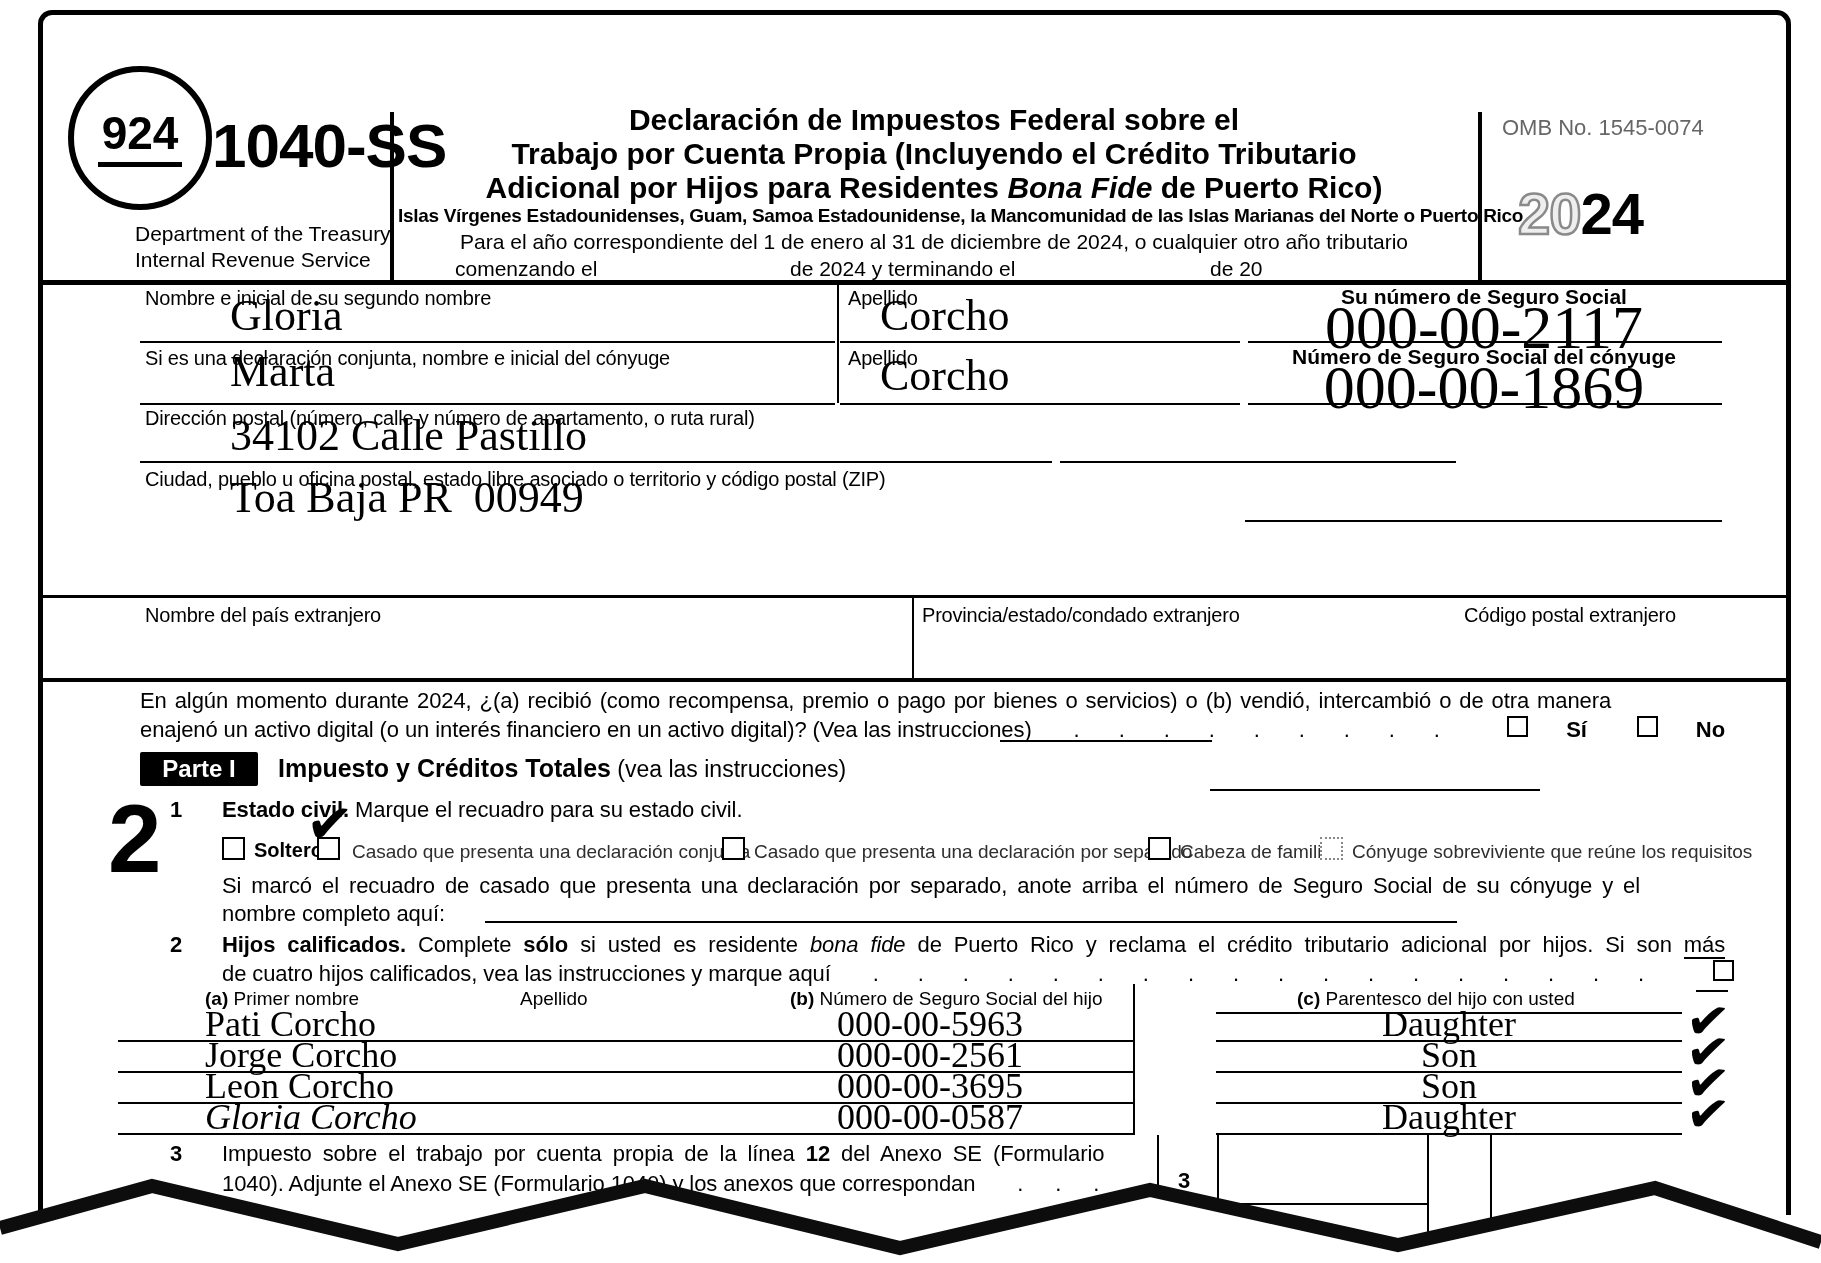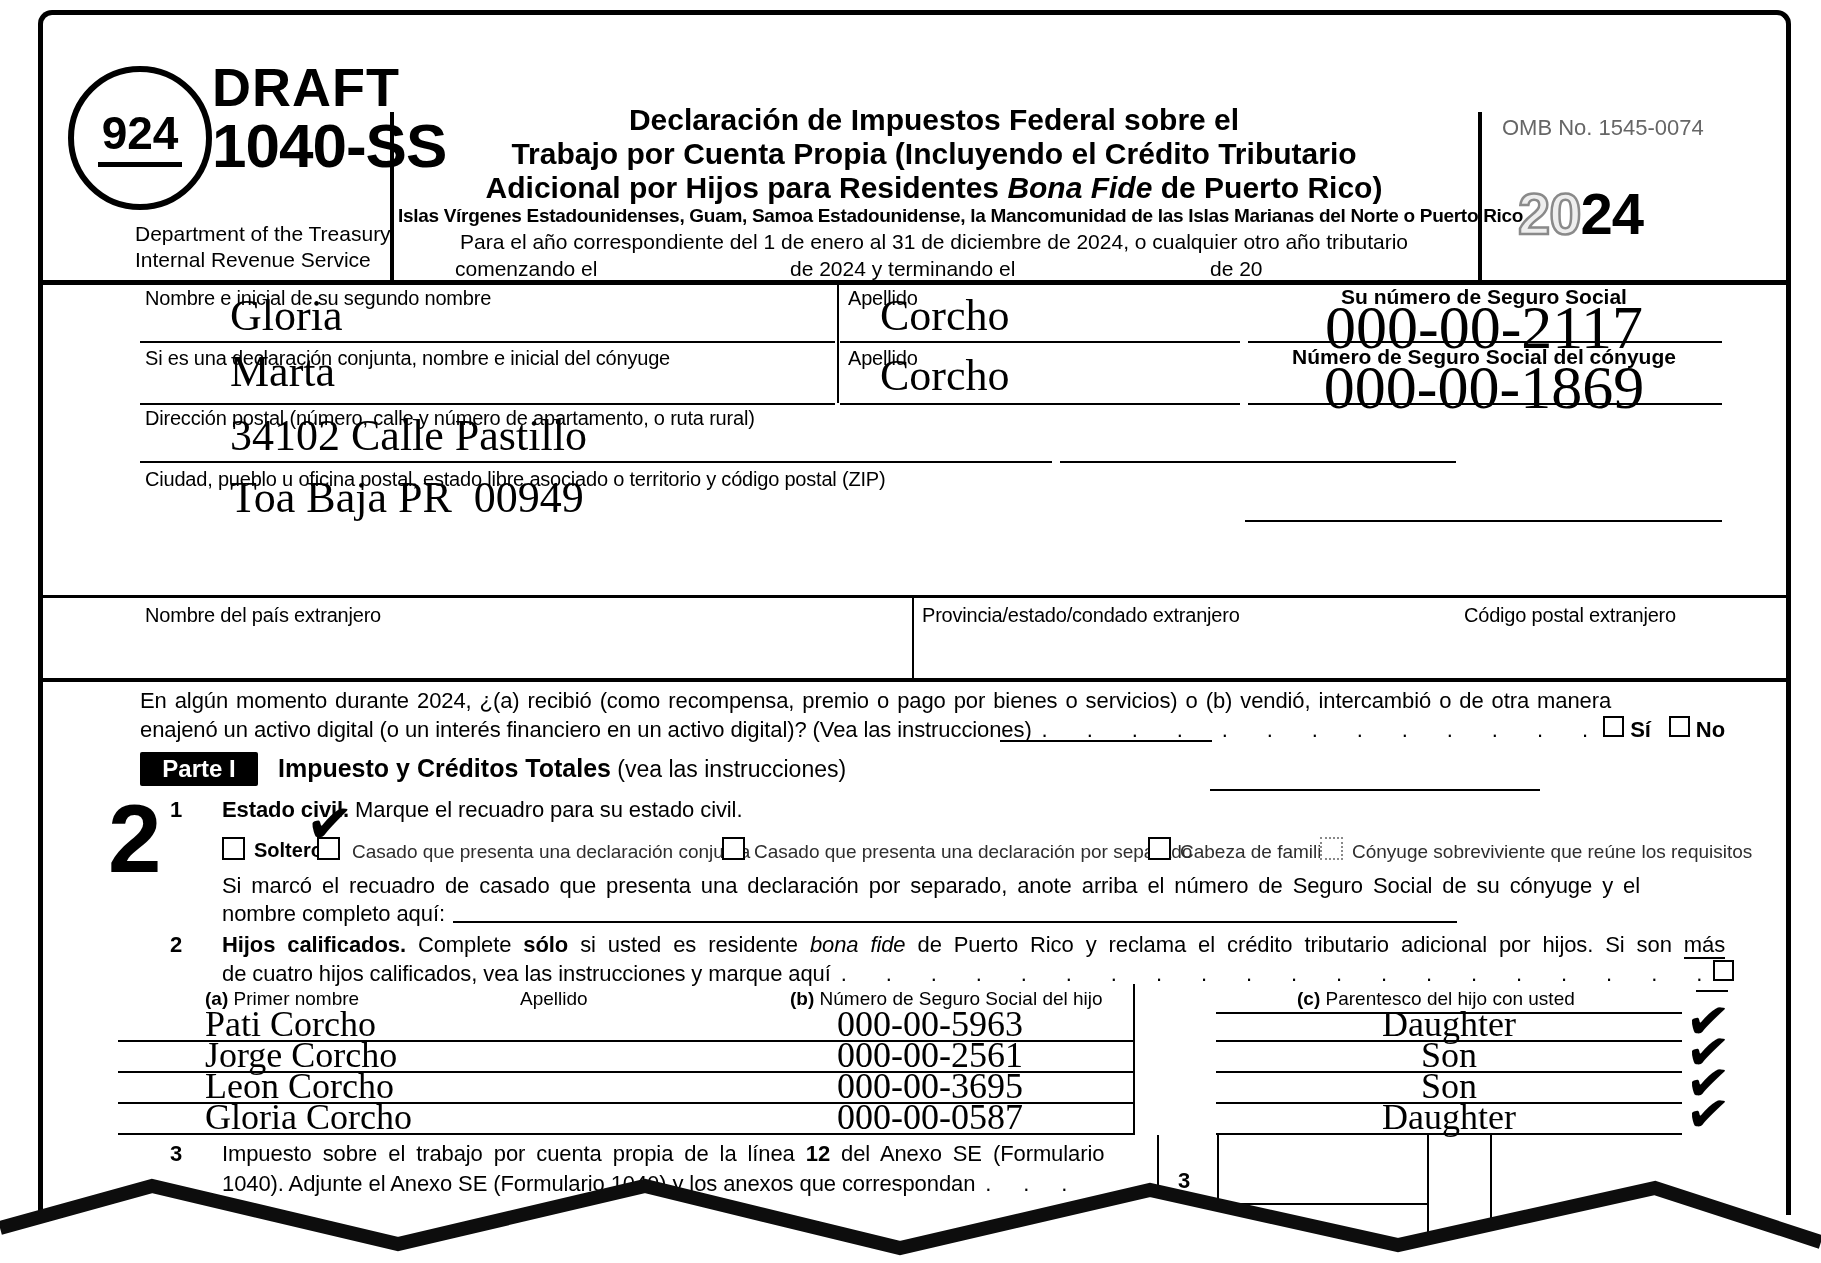"DRAFT" div.abs { html: <div>DRAFT</div> -> none }
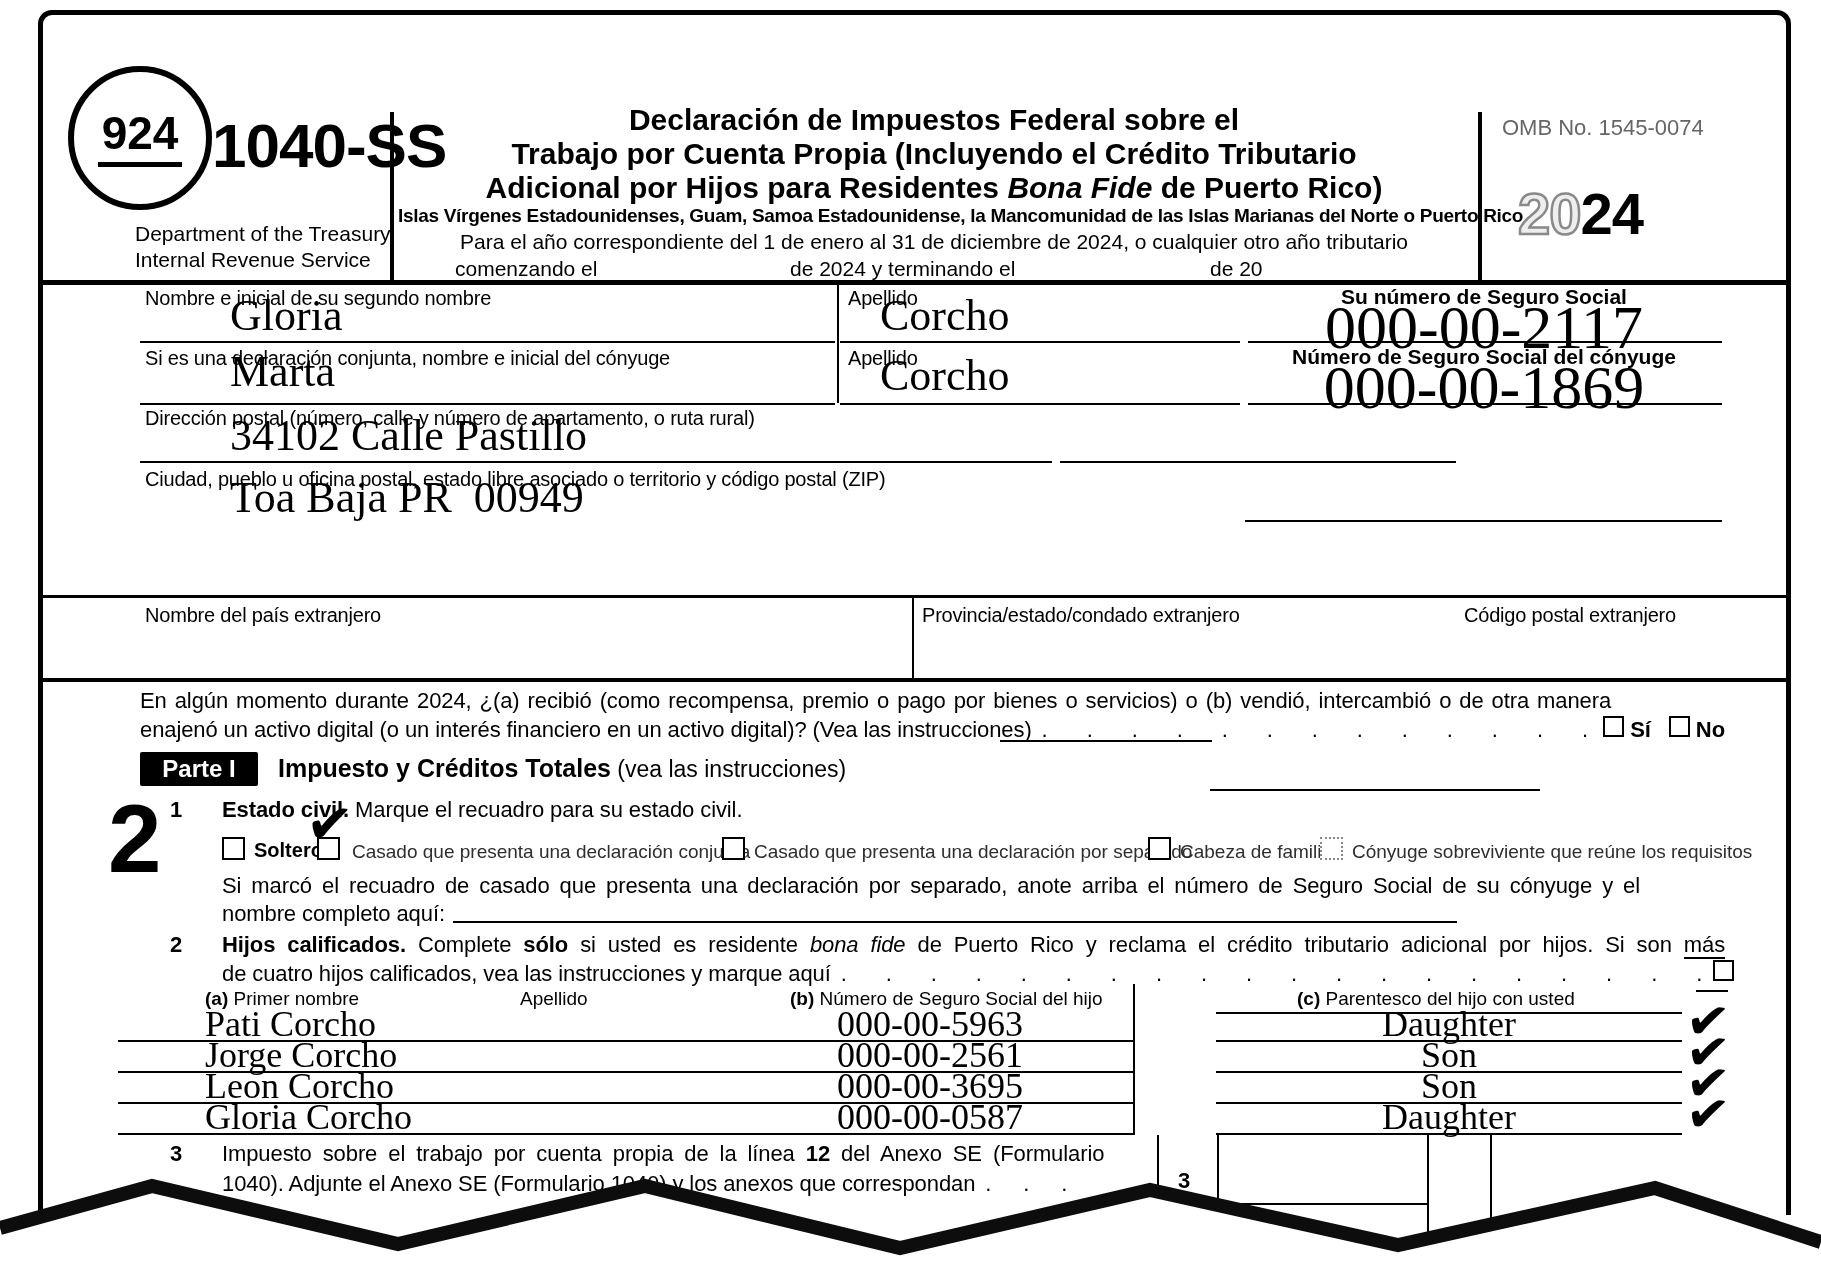"enajenó un activo digital (o" .flexrow { gap: none -> 32px }
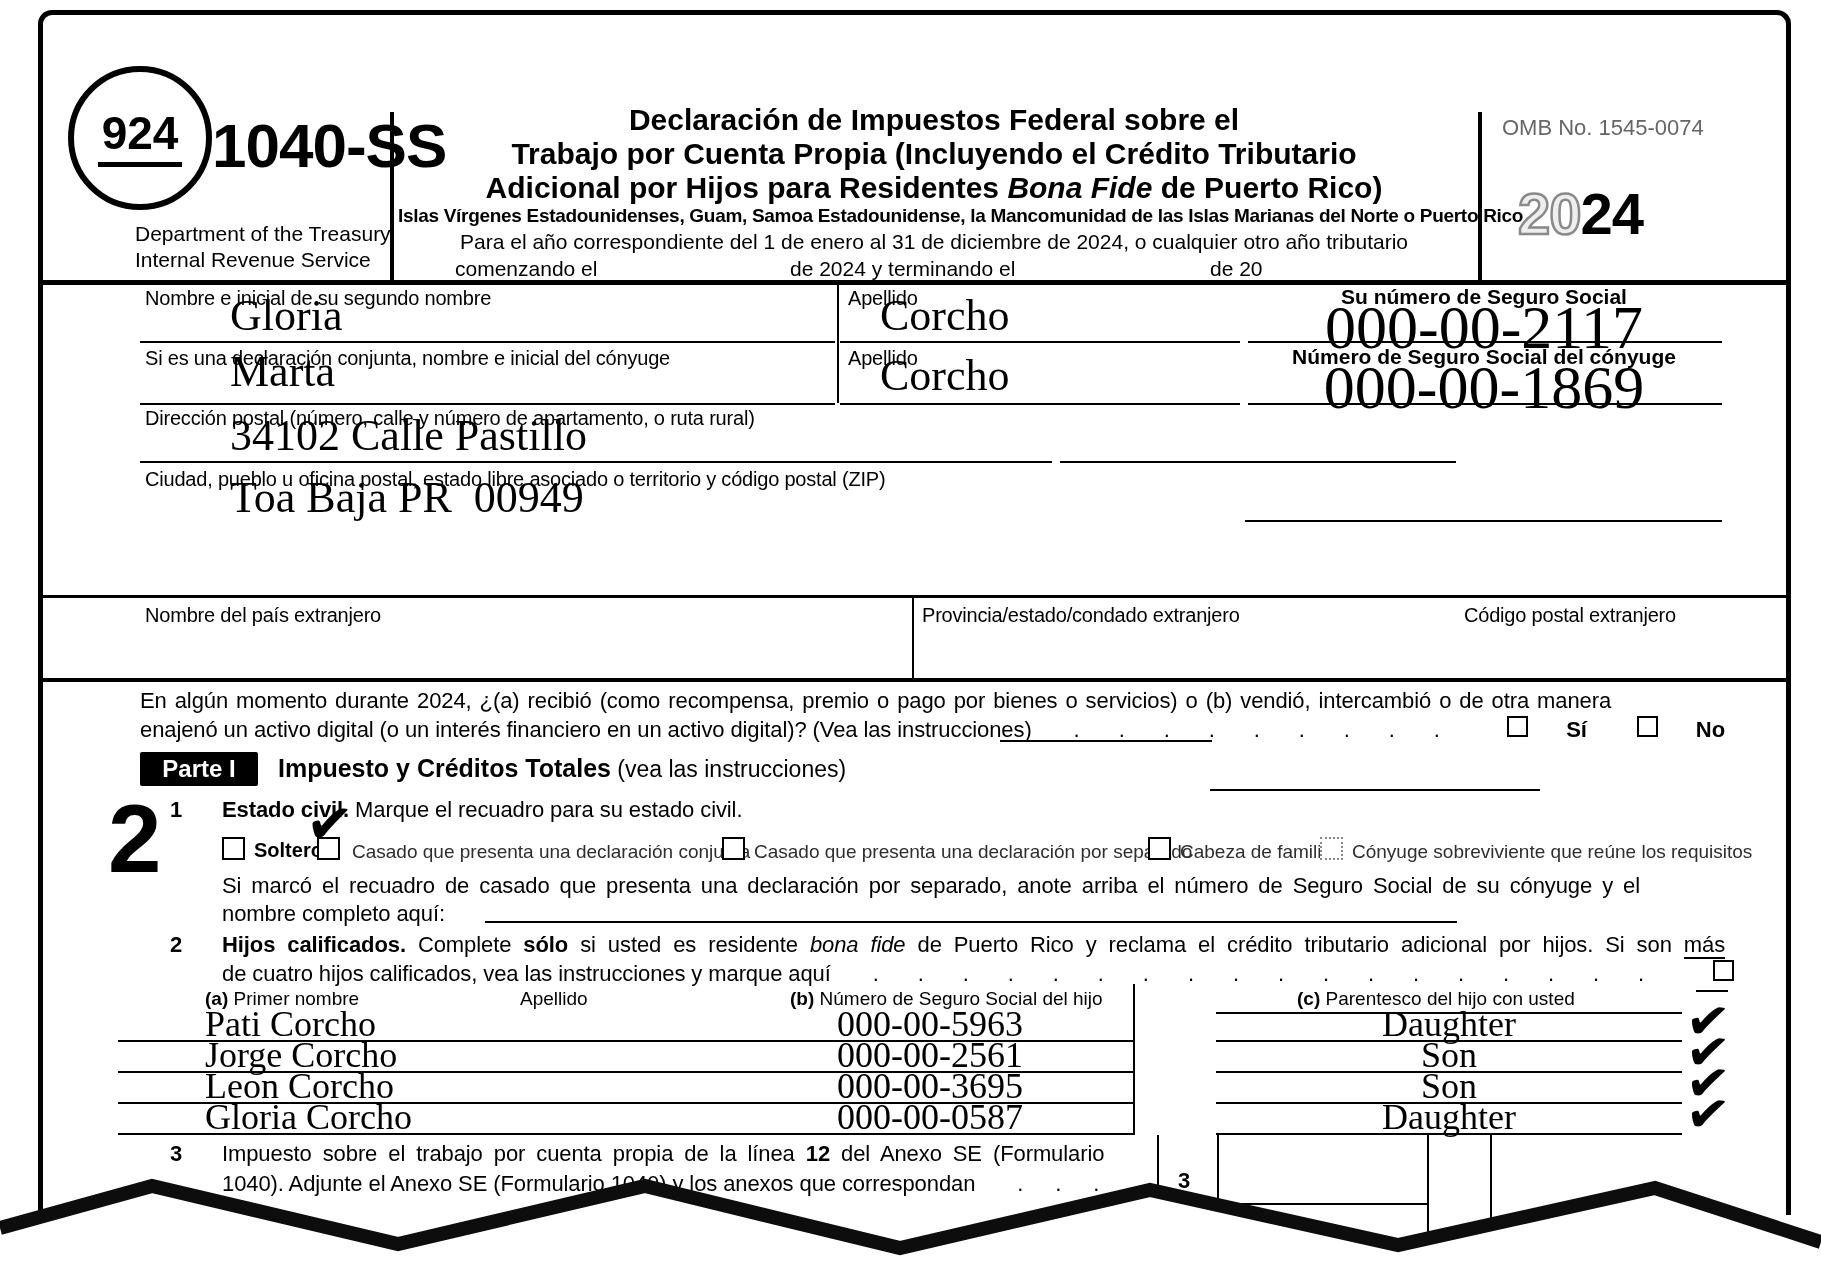"Gloria Corcho" div.abs { font-style: none -> italic }
